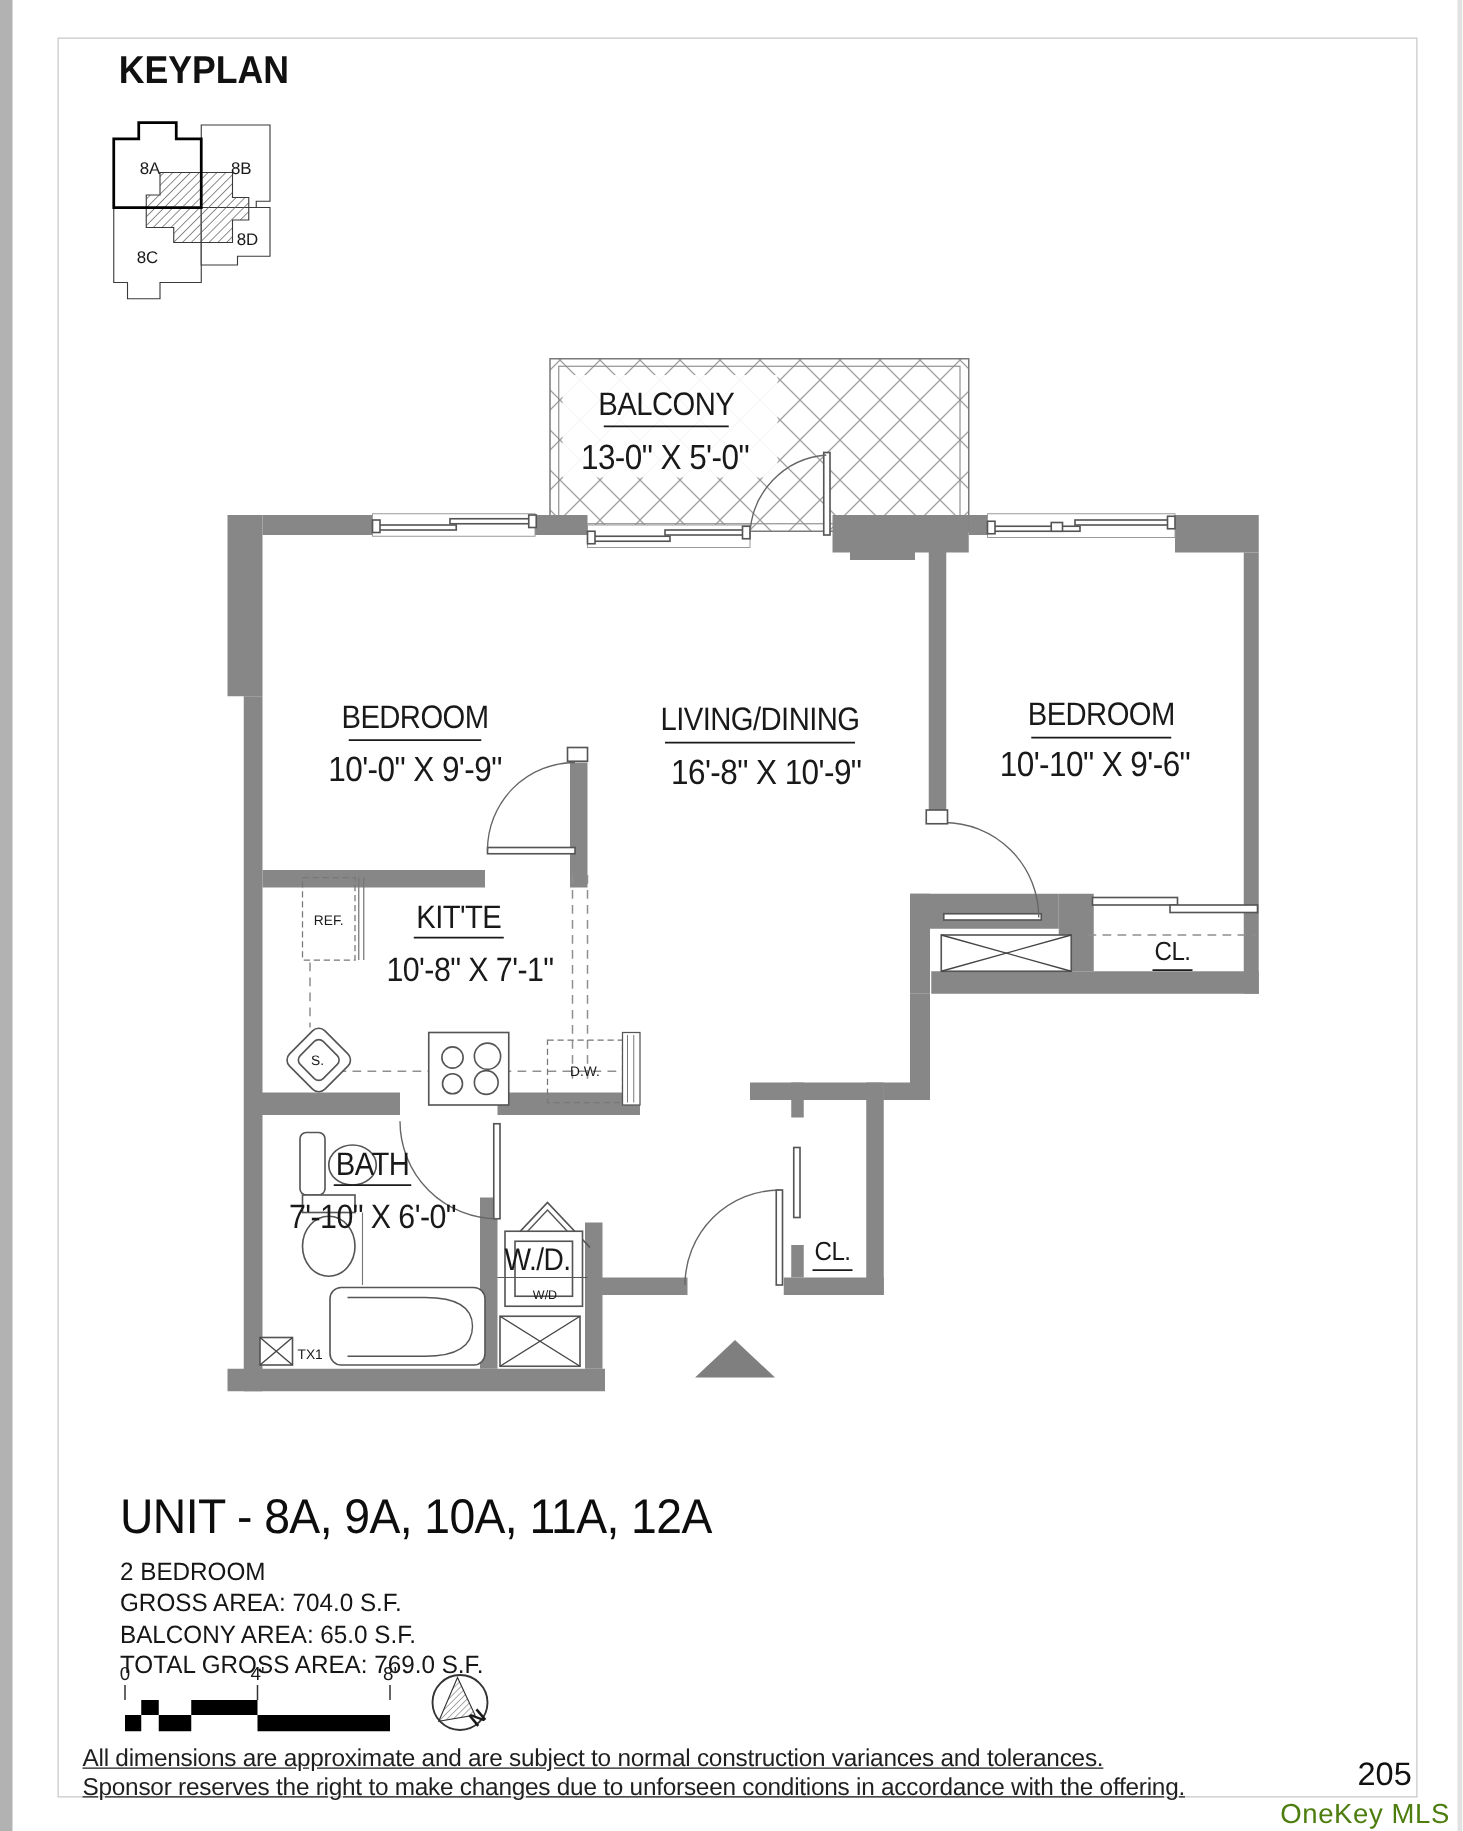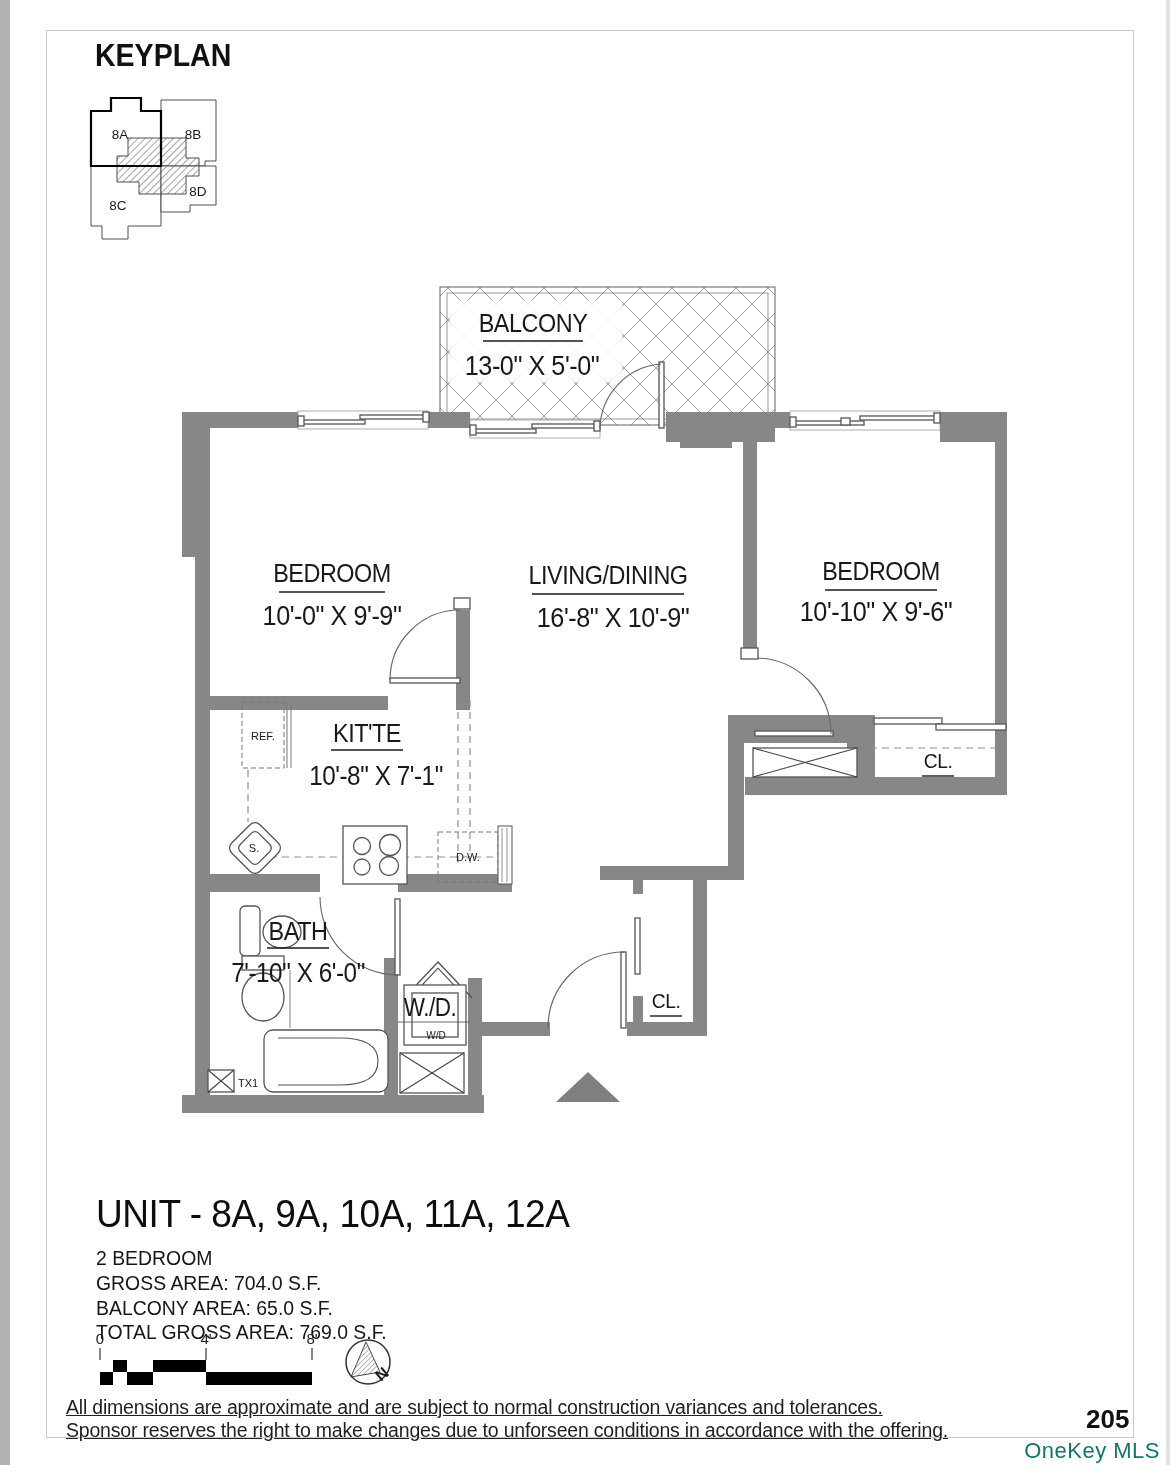"205" .page-num { font-weight: 700 -> 400 }
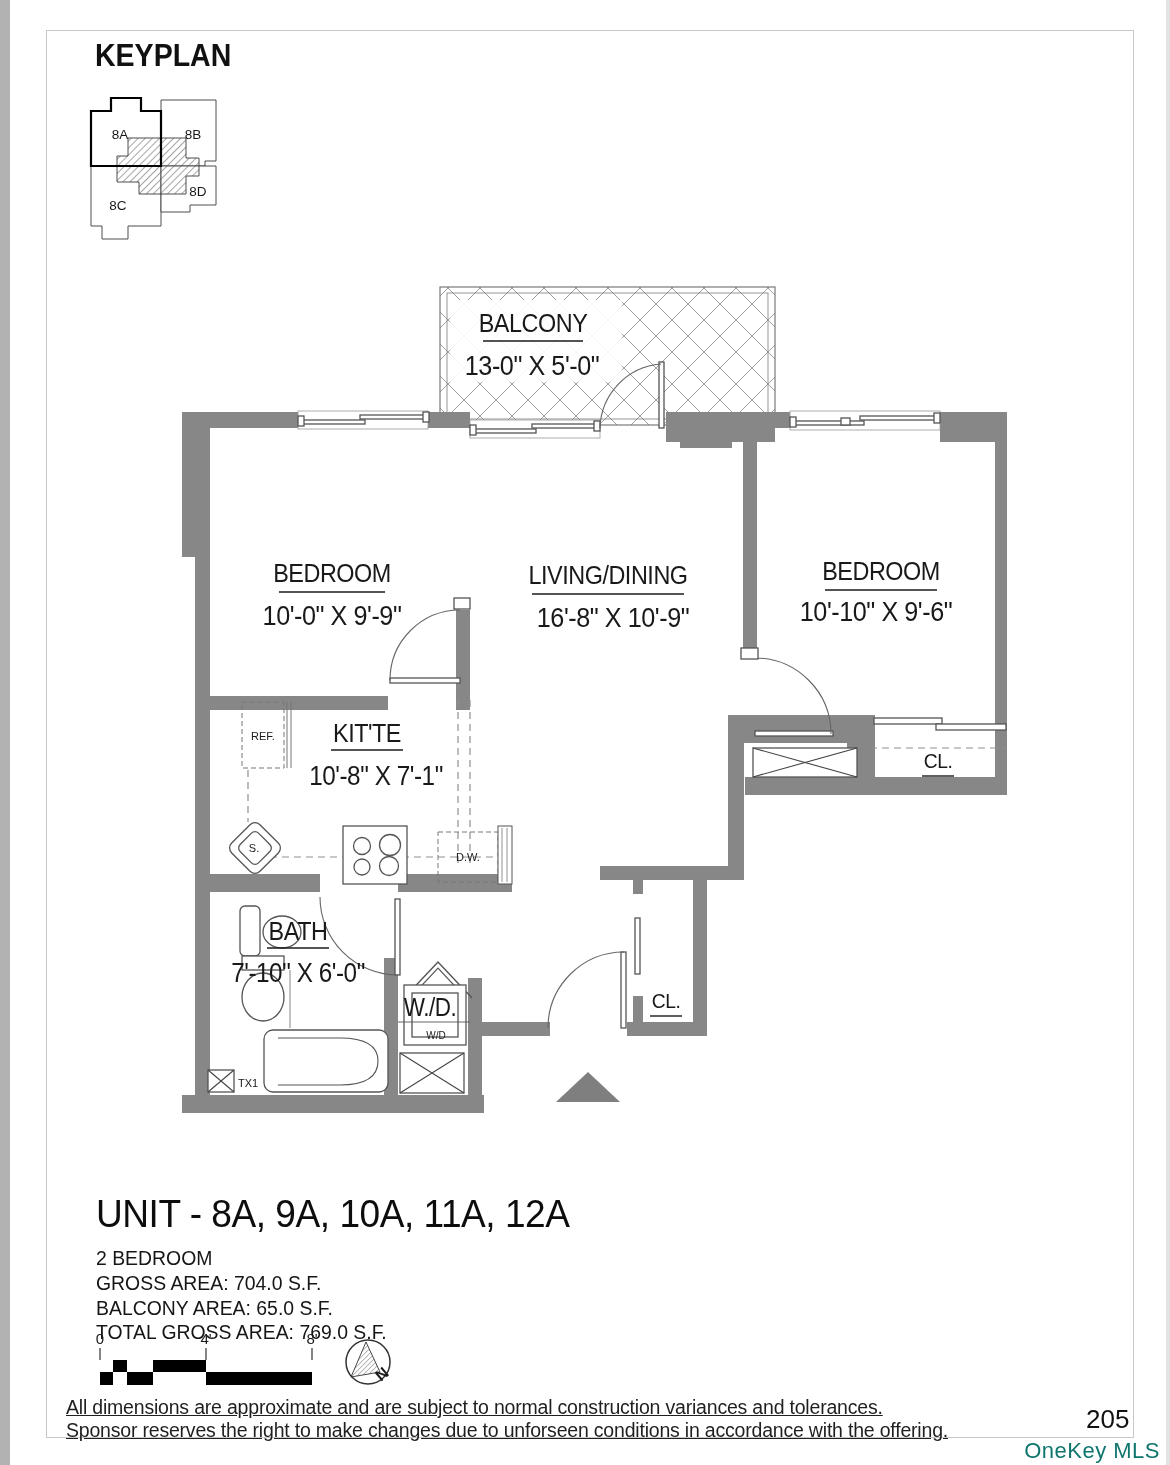"OneKey MLS" .watermark { color: #0f766e -> #4d7c0f }
